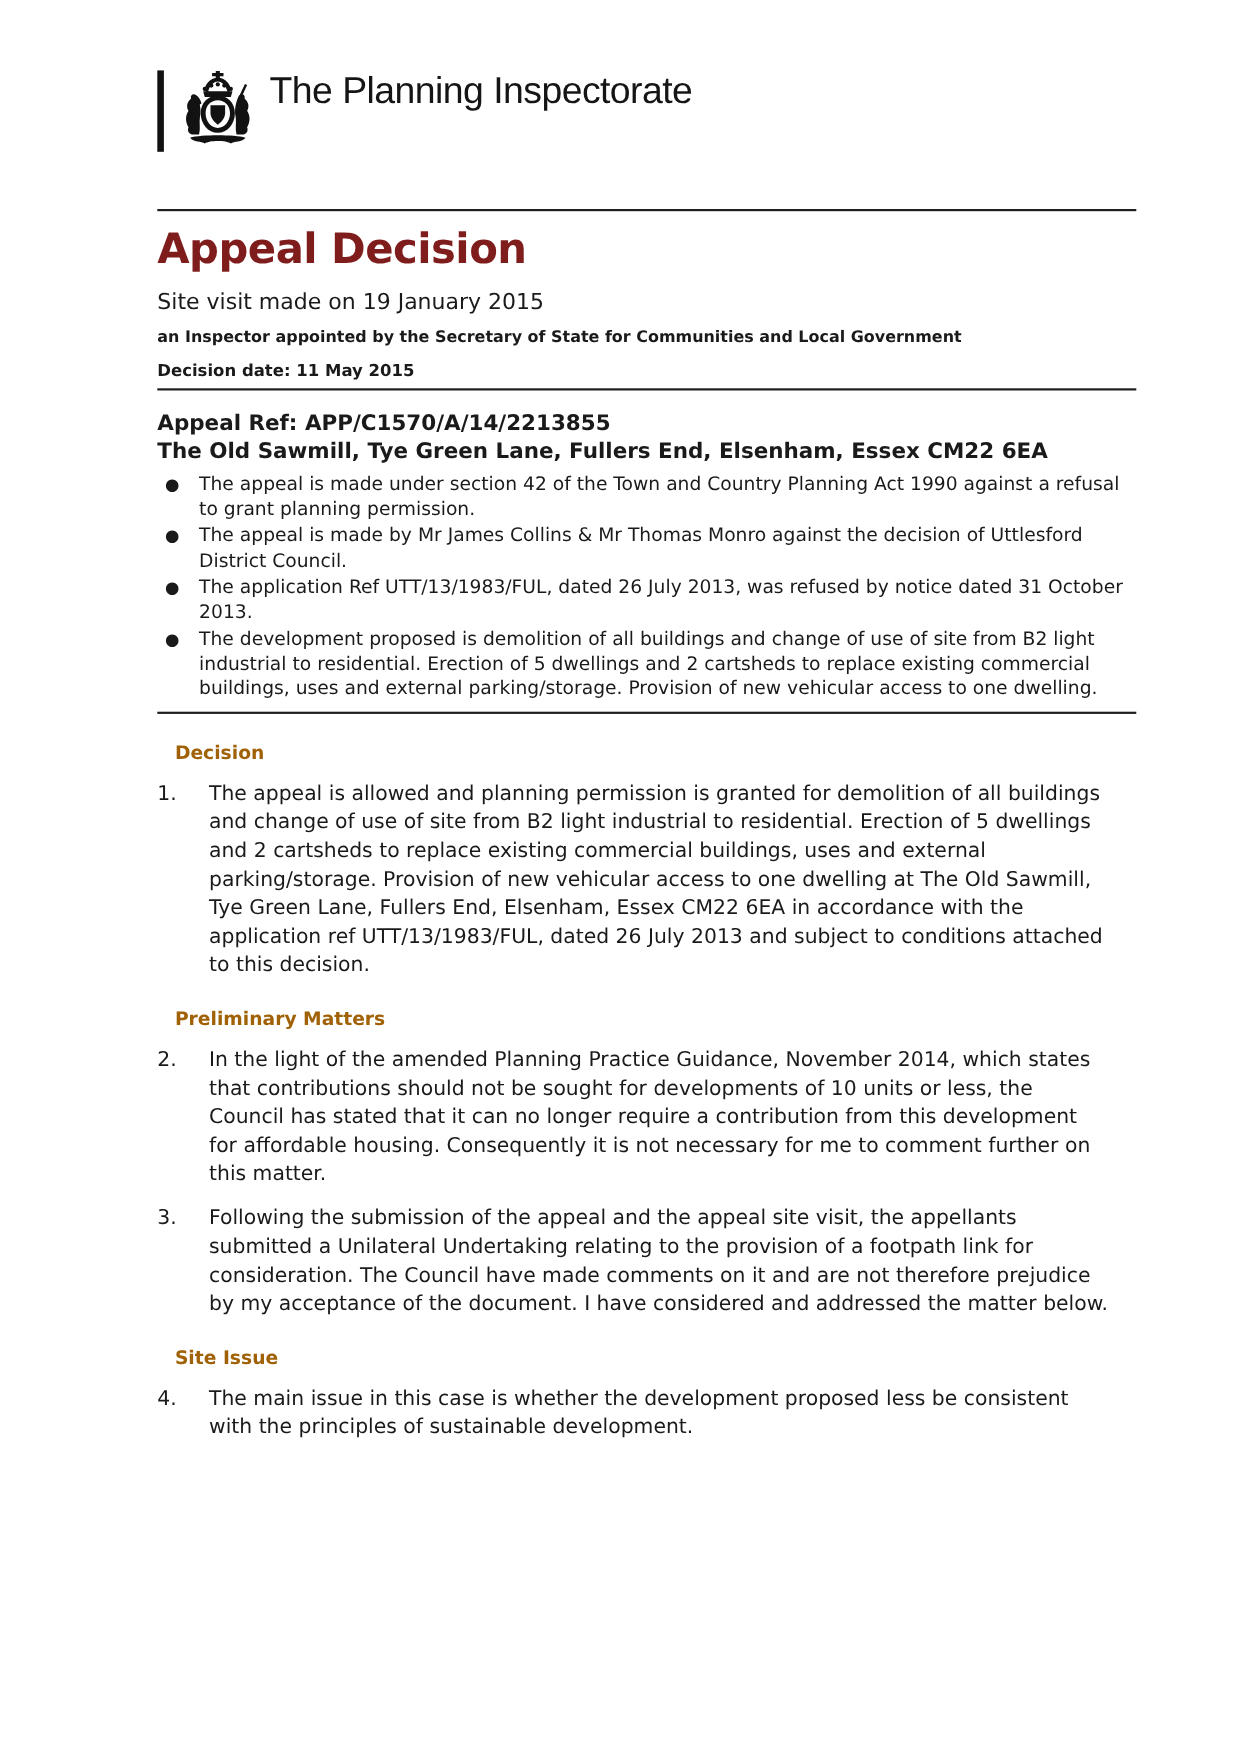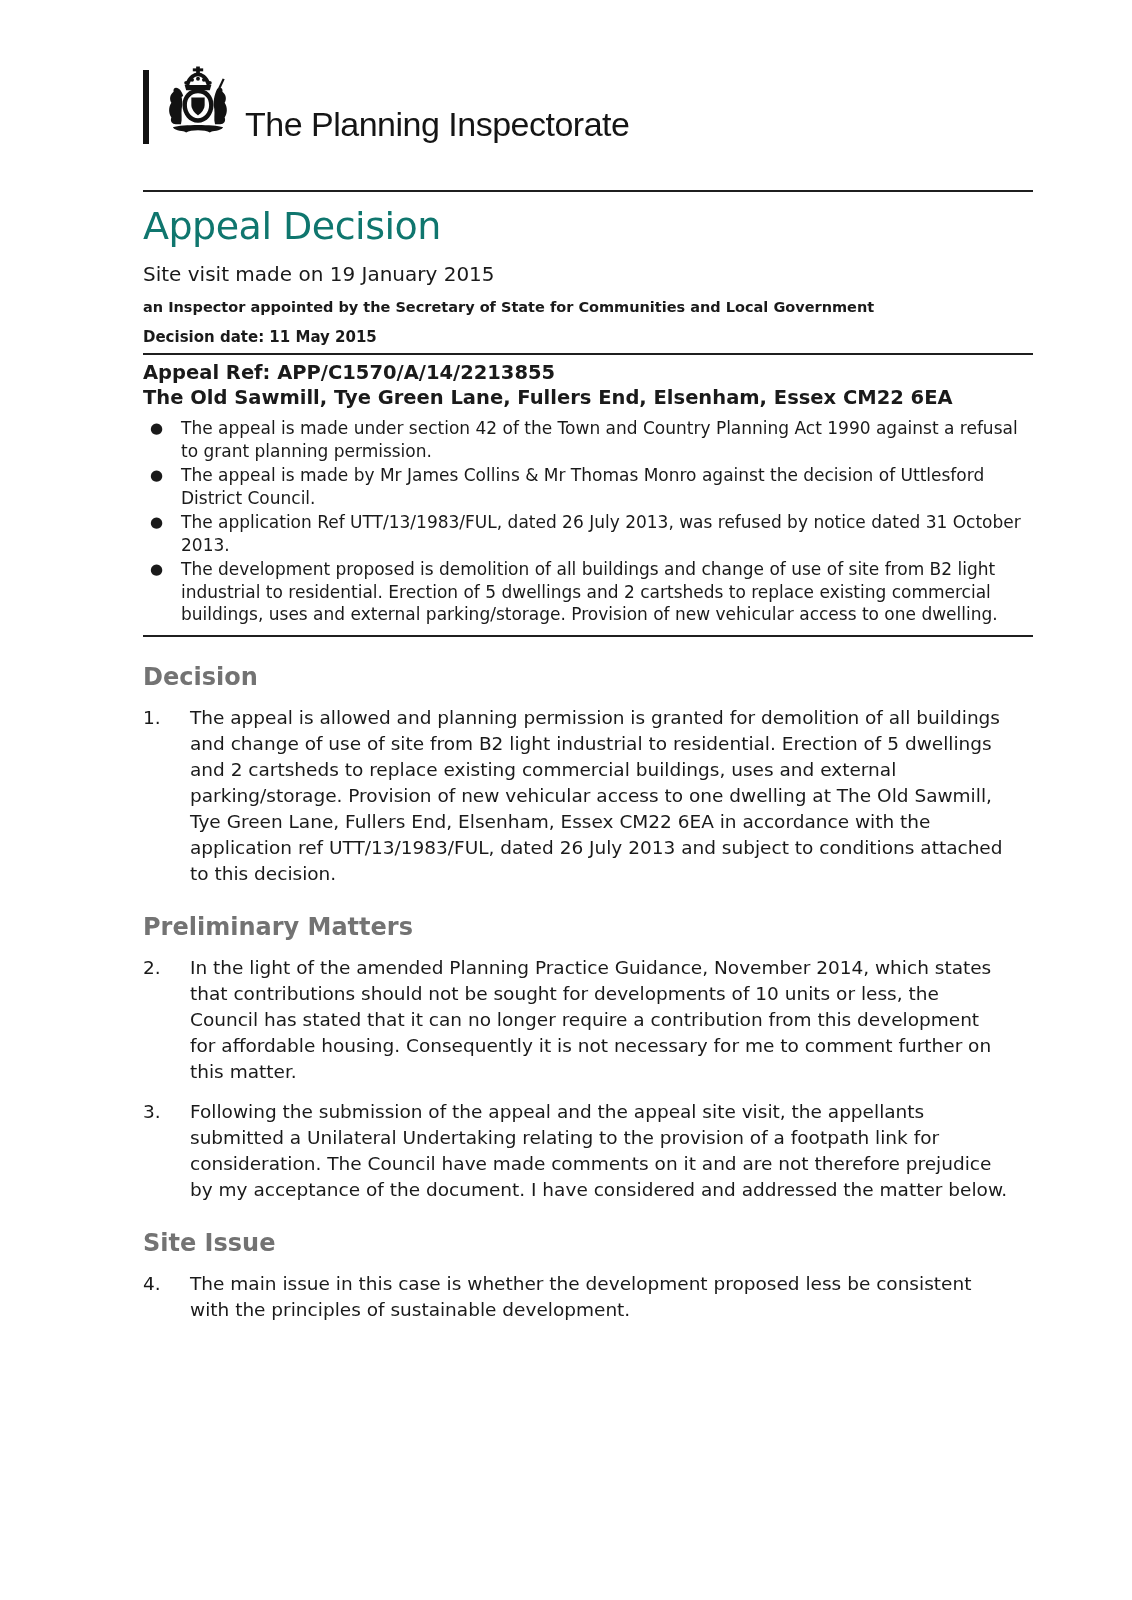"The Planning Inspectorate" .masthead { align-items: flex-end -> flex-start }
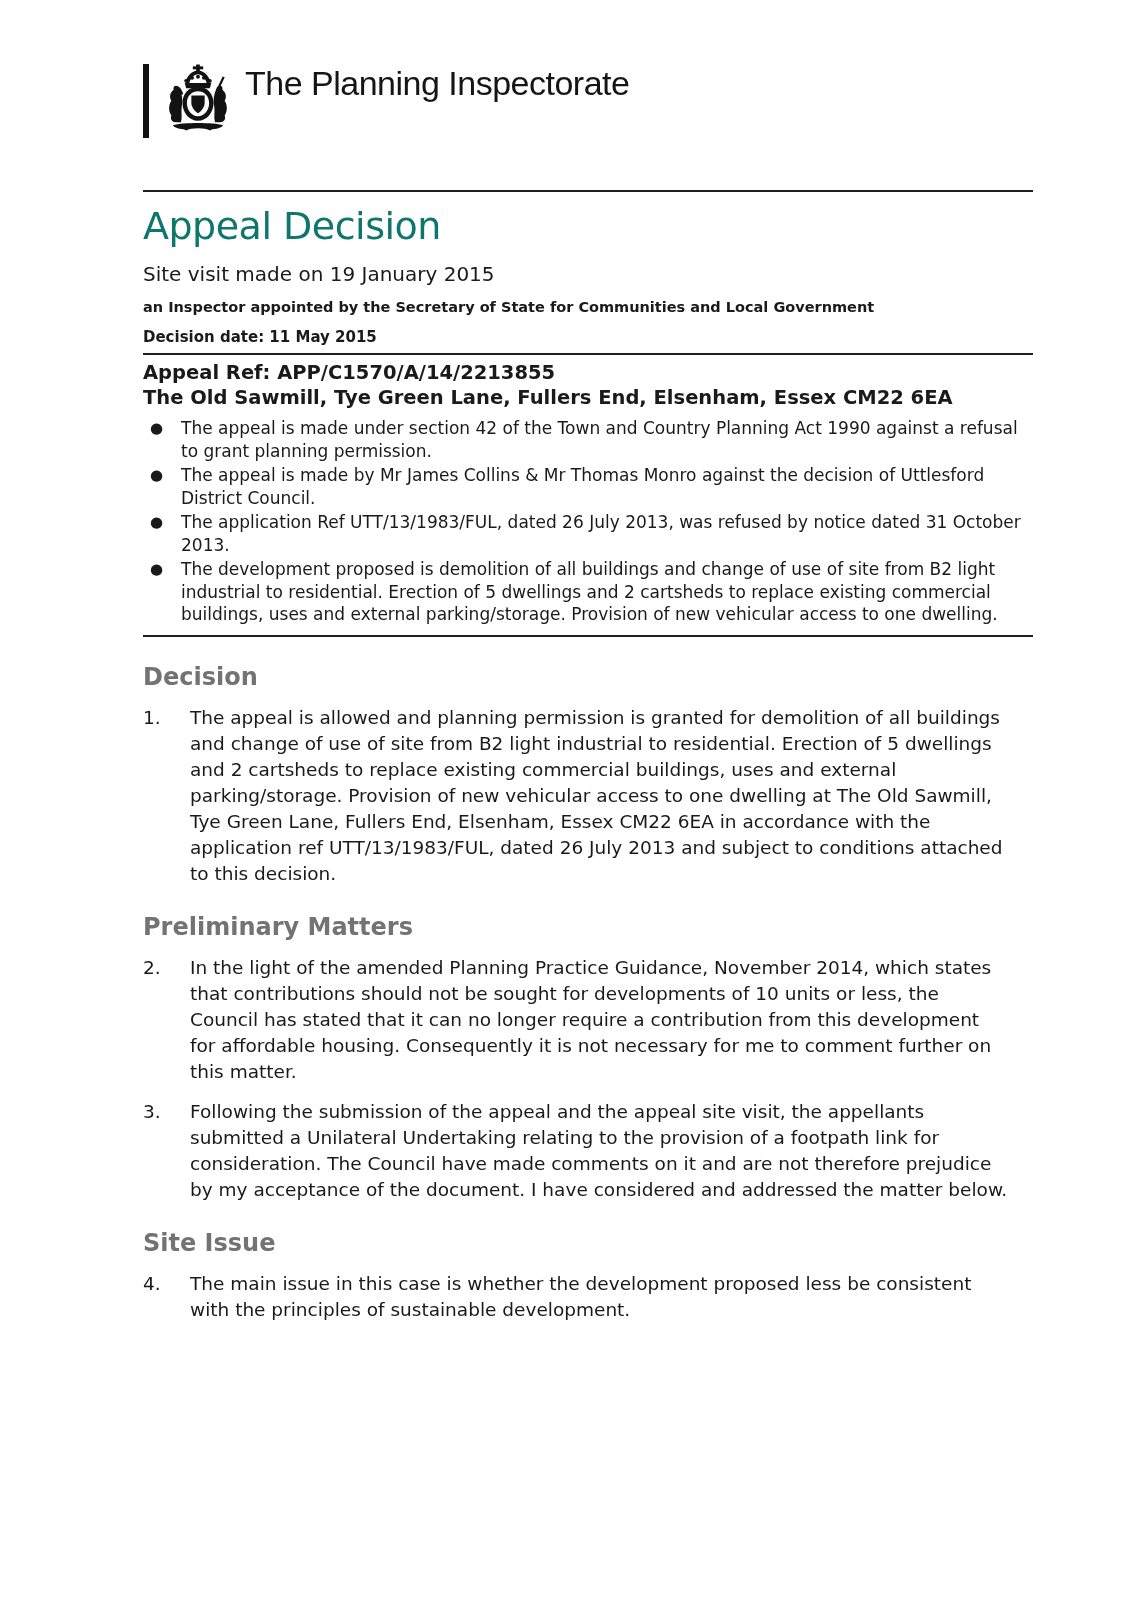"Appeal Decision" h1 { color: #0f766e -> #7f1d1d; font-weight: normal -> bold }
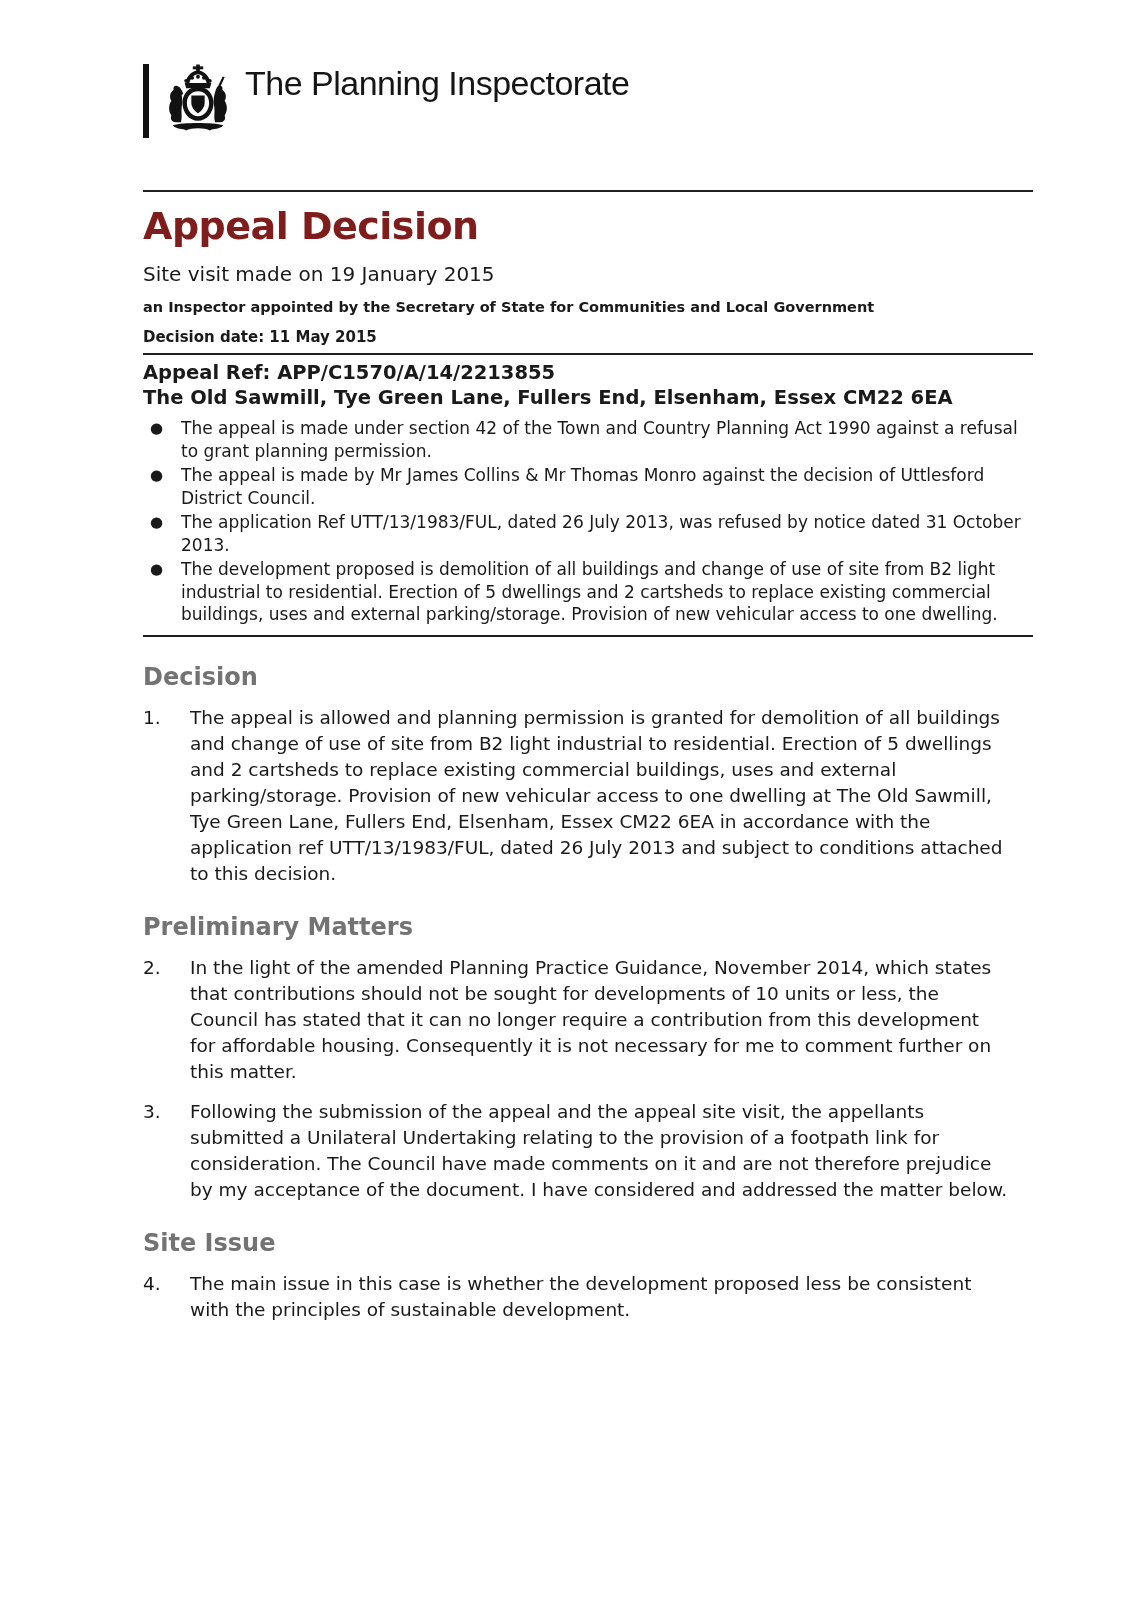"Appeal Ref: APP/C1570/A/14/2213855" .appeal-head { margin-top: 5px -> 17px }
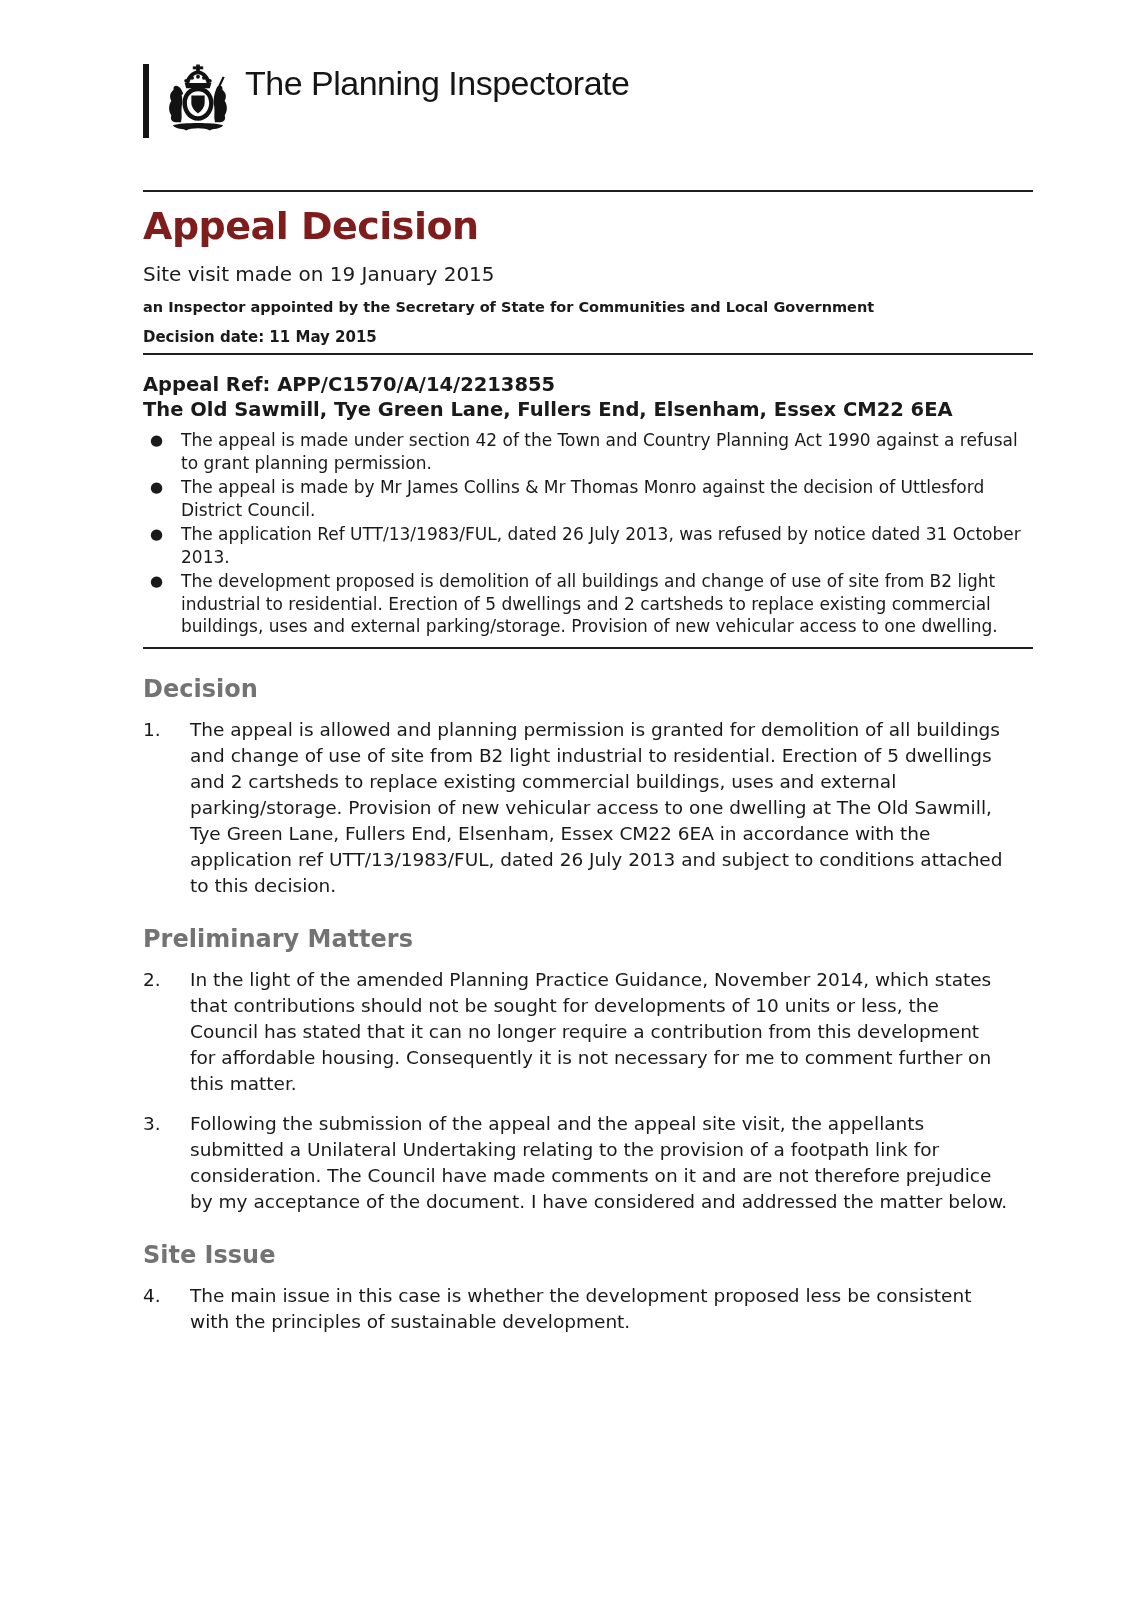"Decision" h2.section-heading { color: #737373 -> #a16207; font-size: 24px -> 17px; margin: 26px 0 0 0 -> 26px 0 0 16px }
